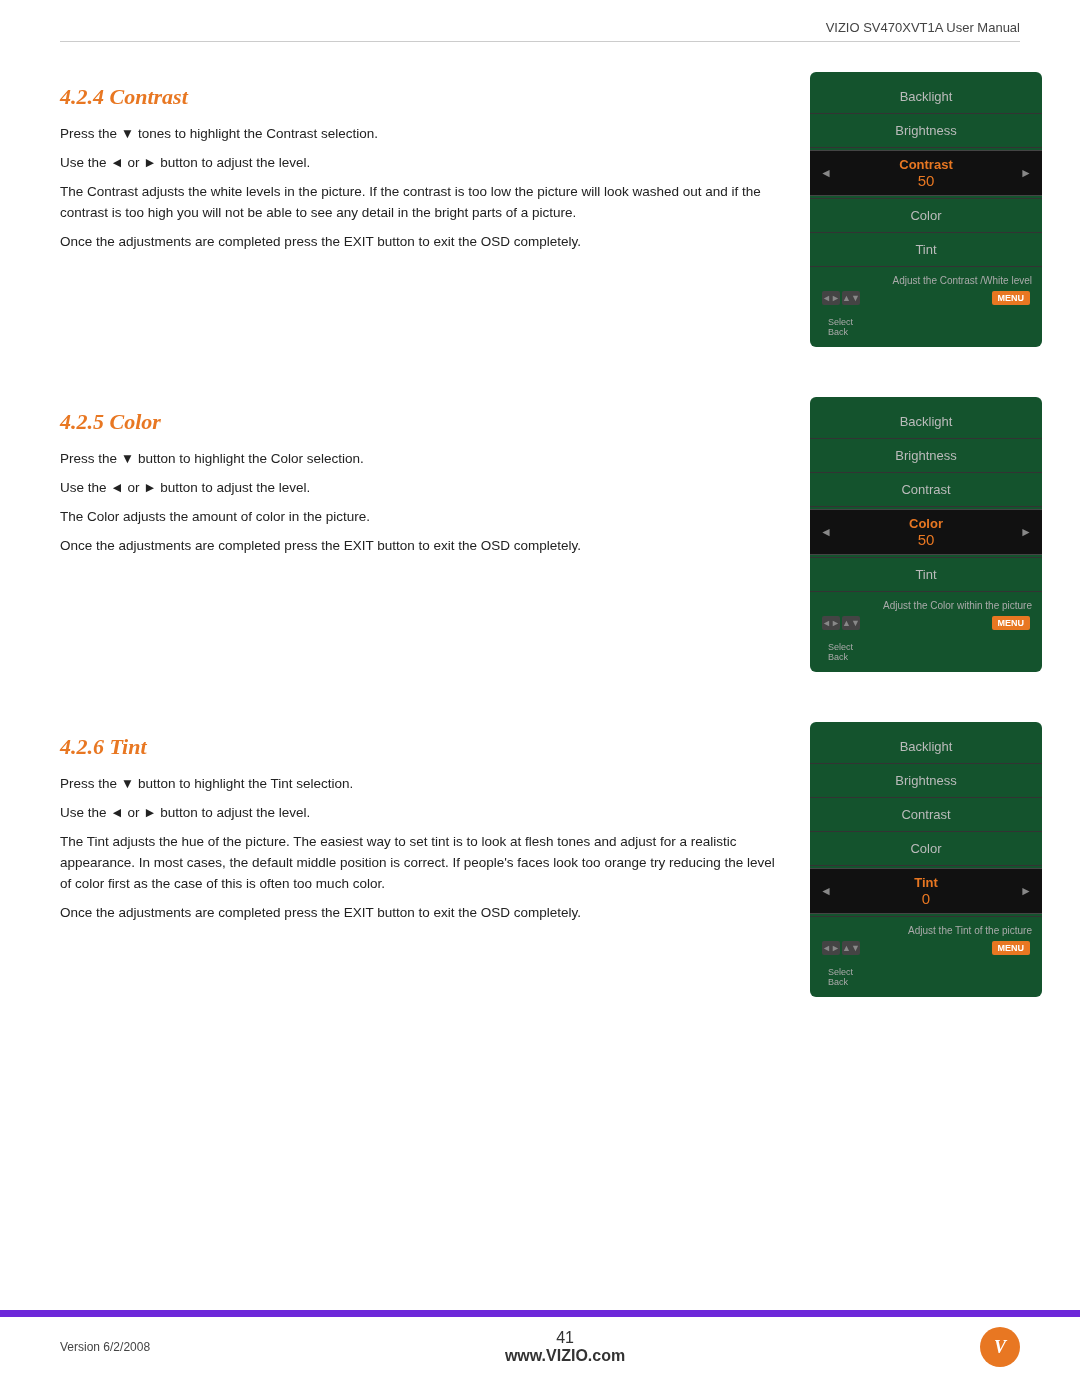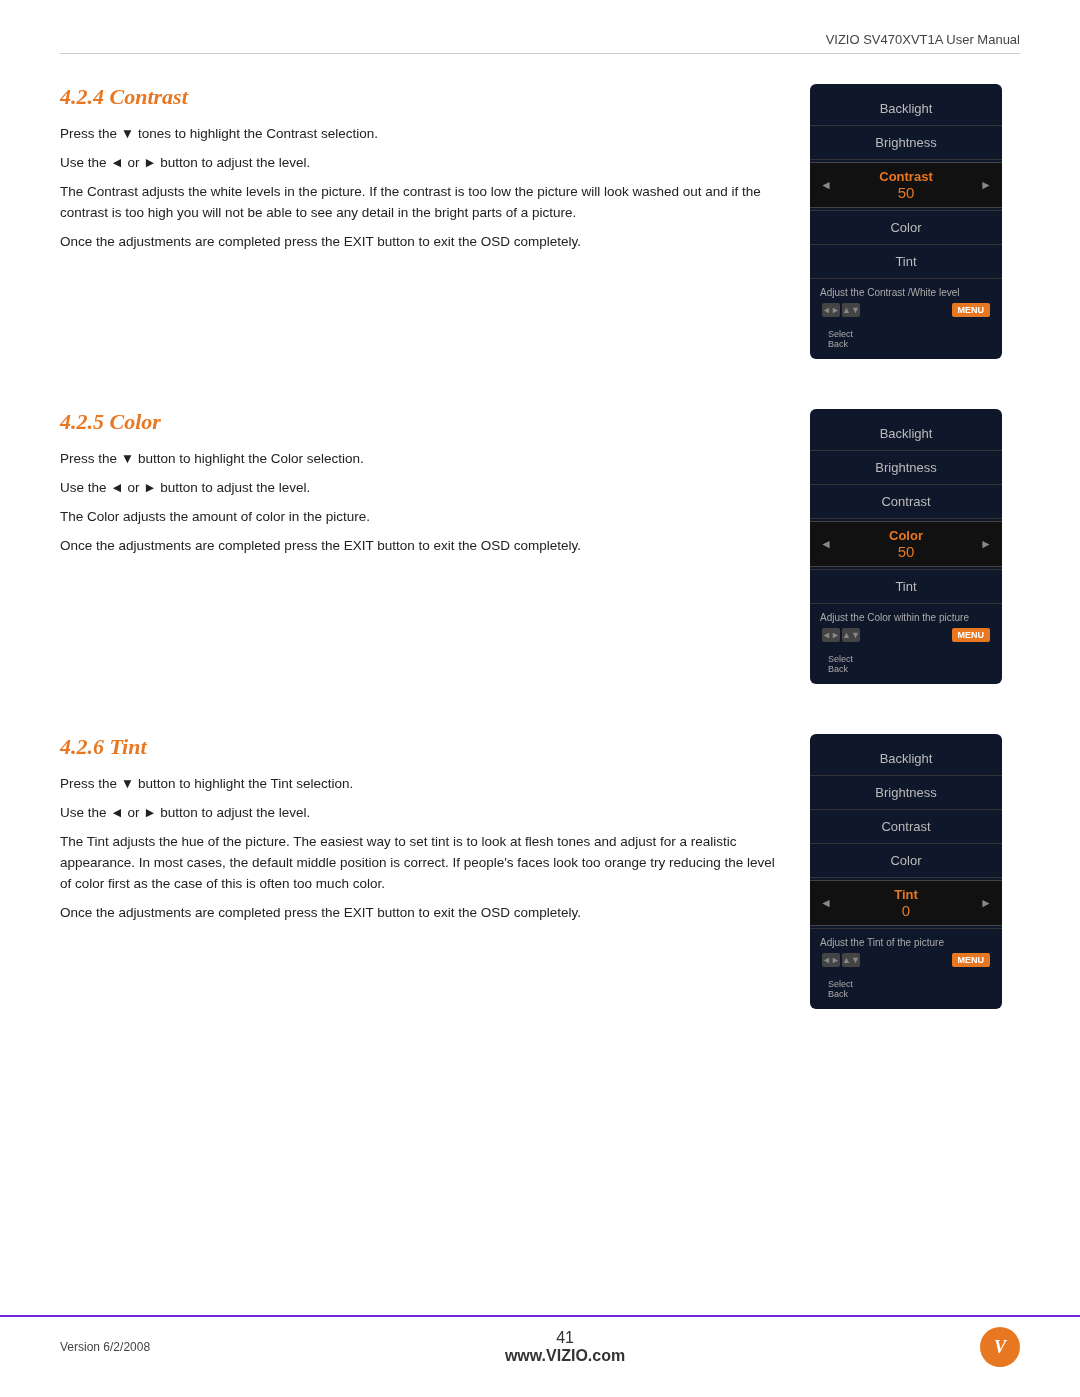"VIZIO SV470XVT1A User Manual" .page-container { padding: 32px 60px 60px 60px -> 20px 60px 60px 60px }
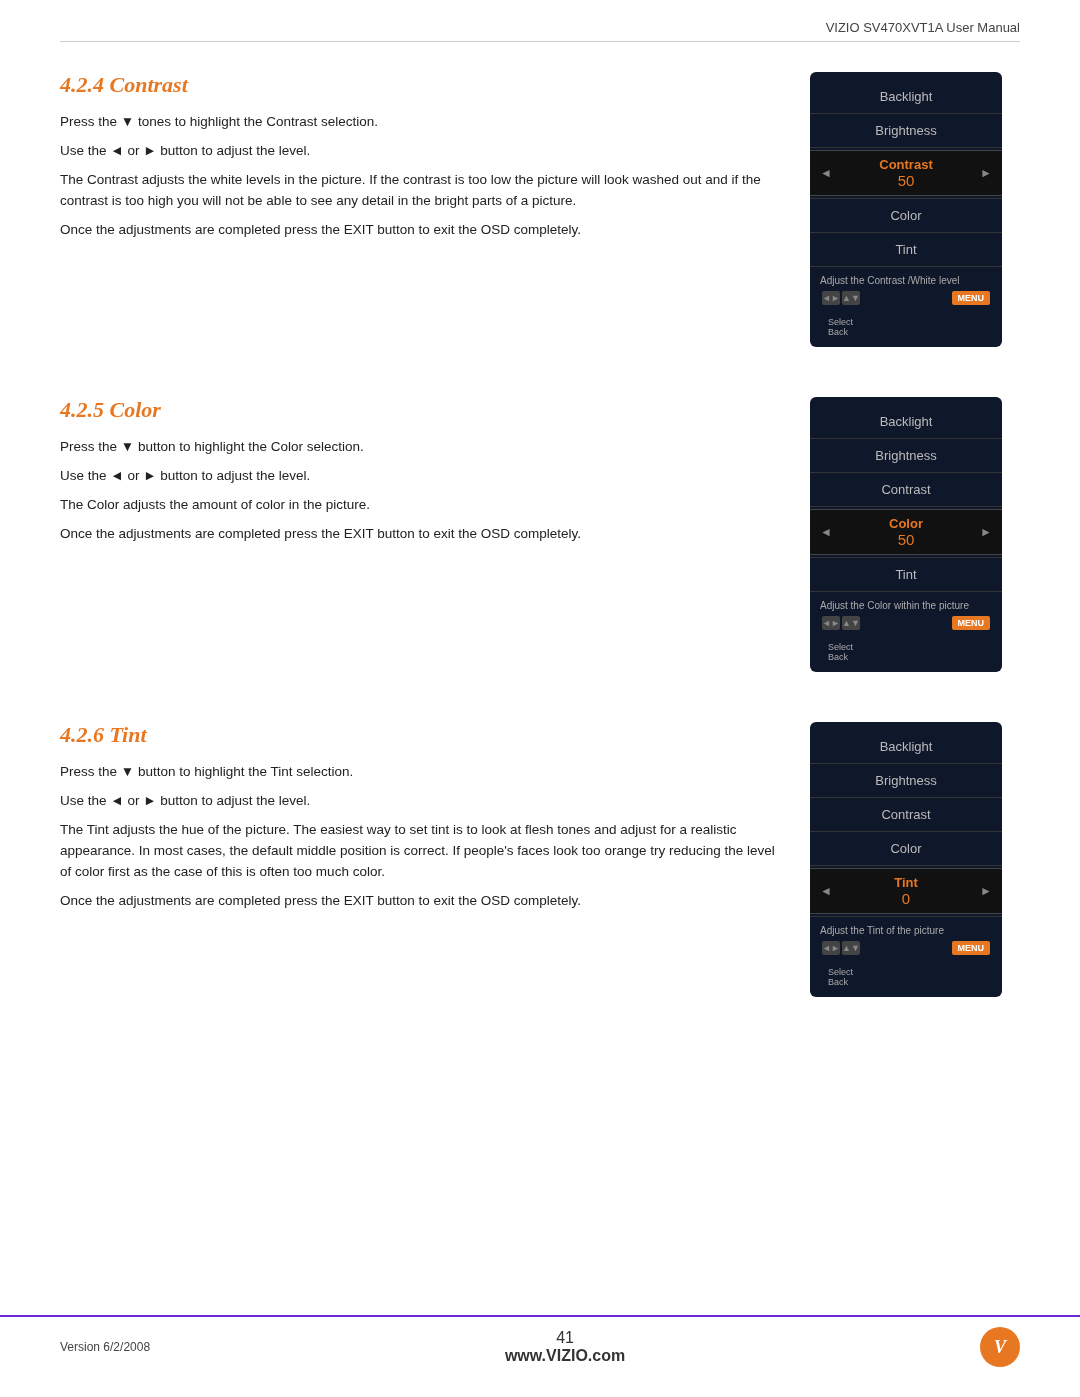"4.2.4 Contrast" .section-text { margin-top: none -> 12px }
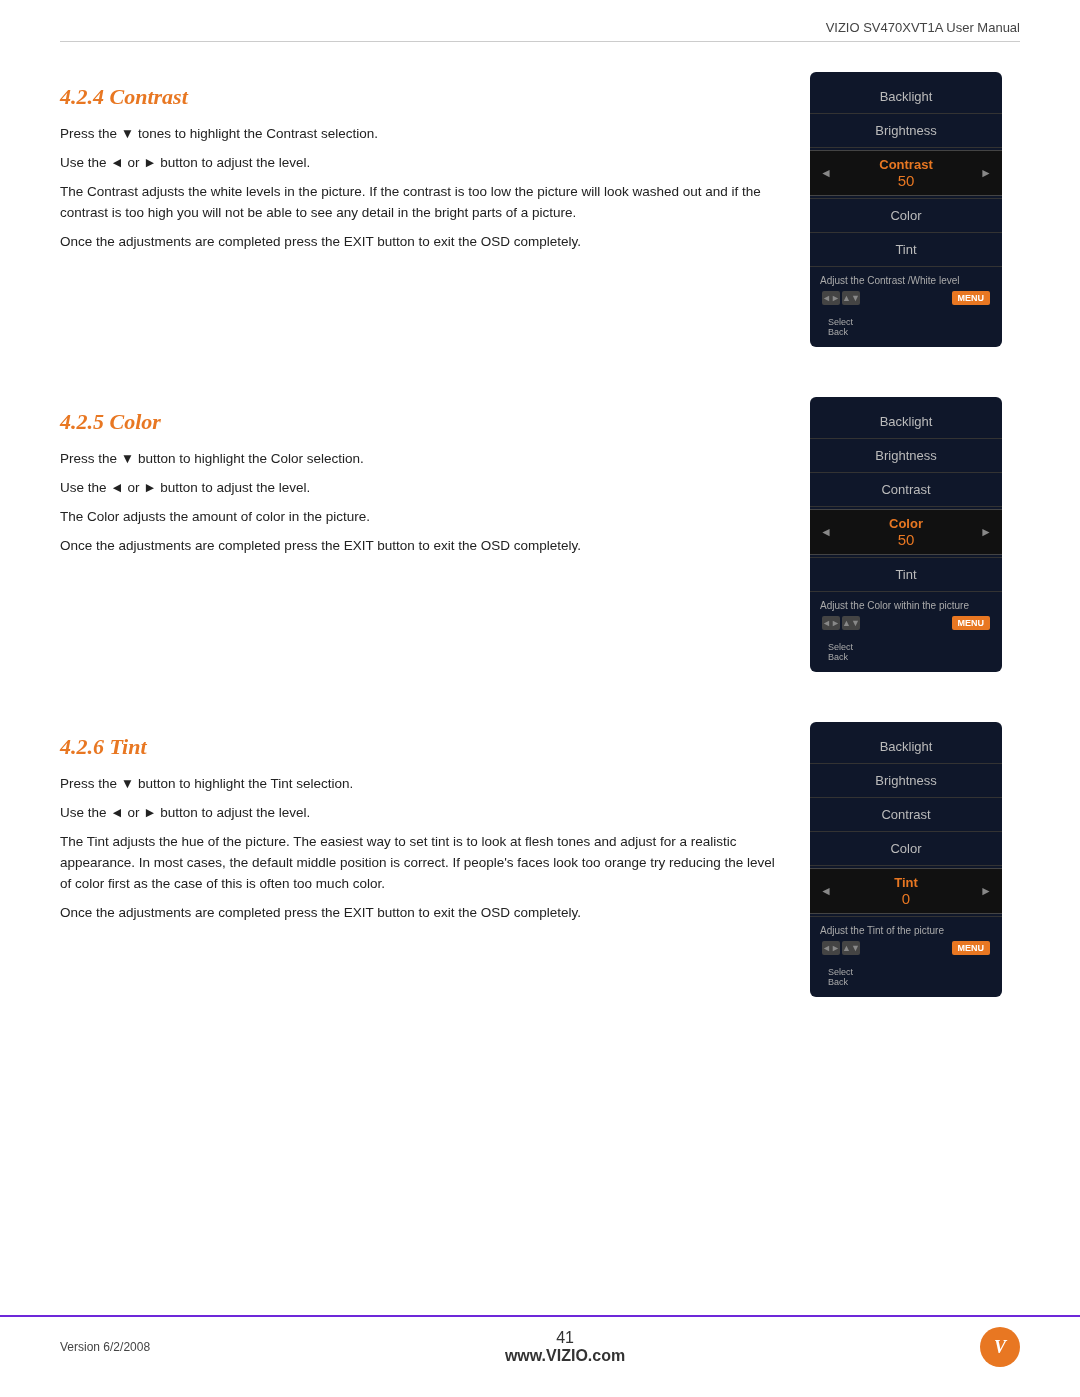"Backlight" .osd-menu { background: #0f172a -> #14532d; width: 192px -> 232px }
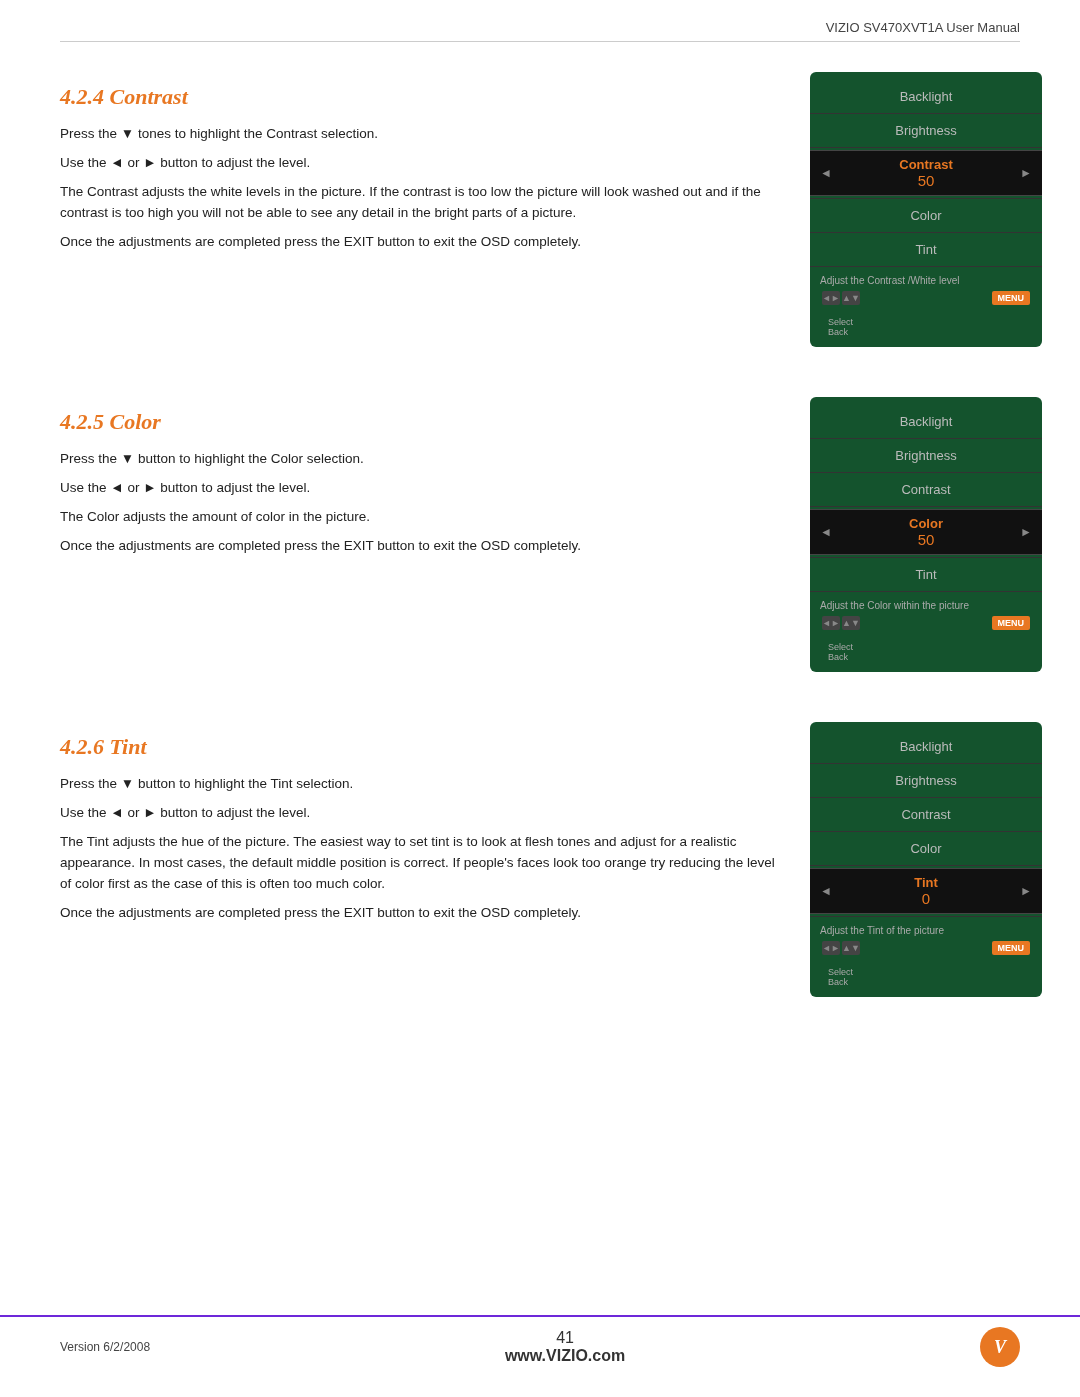"Adjust the Contrast /White level" .osd-desc { text-align: left -> right }
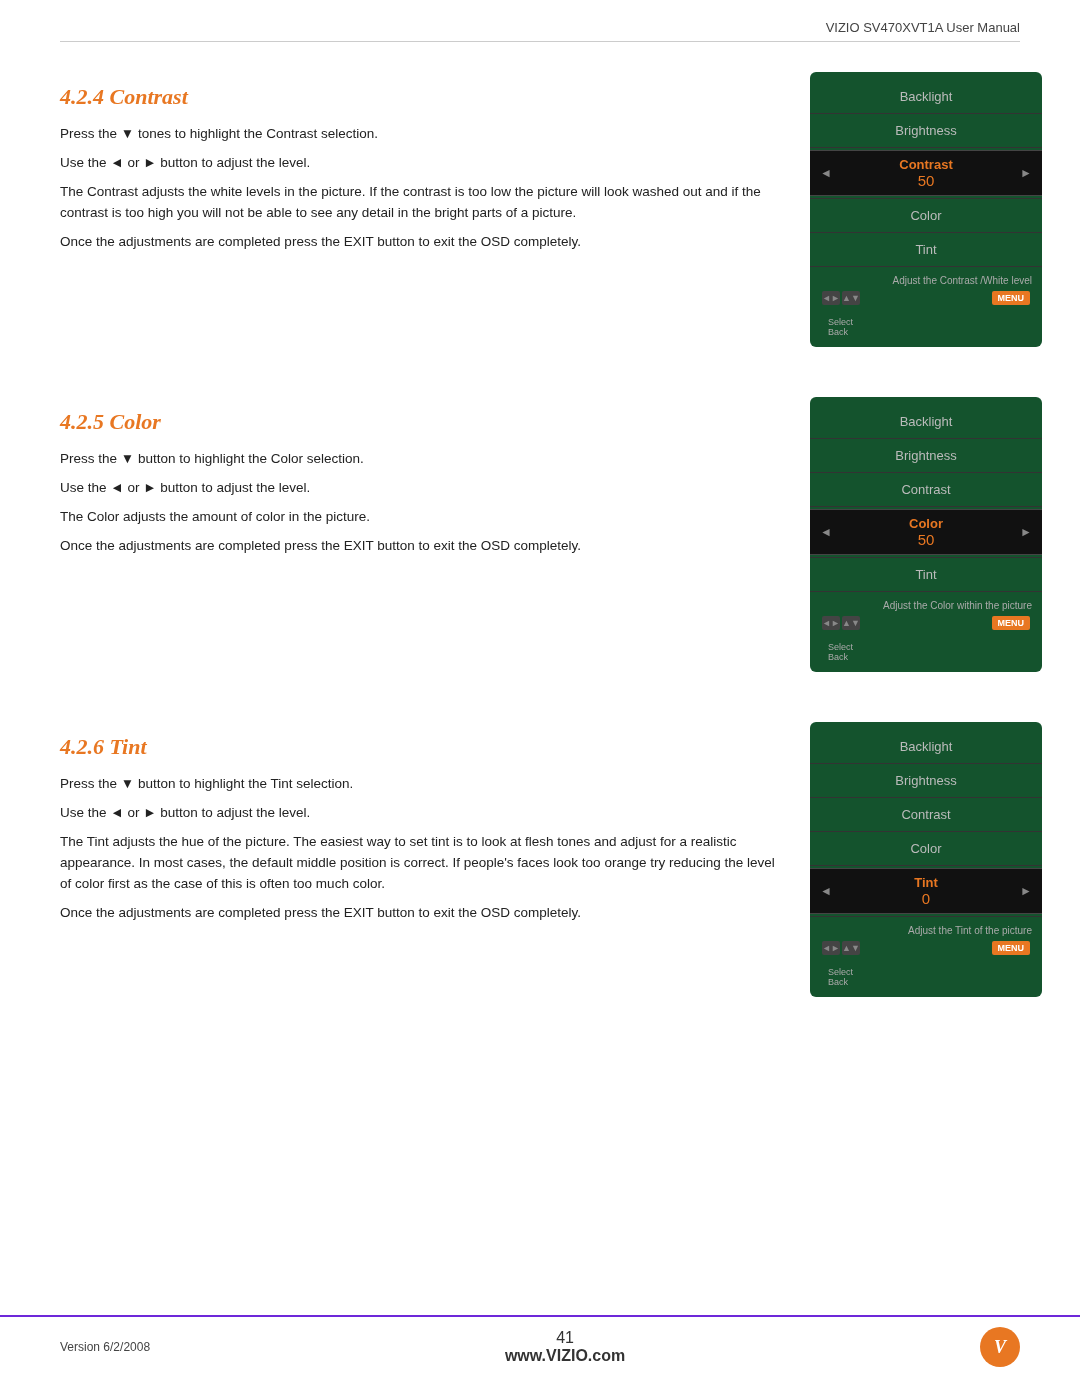"Version 6/2/2008" .page-footer { border-top: 2px solid #6d28d9 -> 7px solid #6d28d9 }
